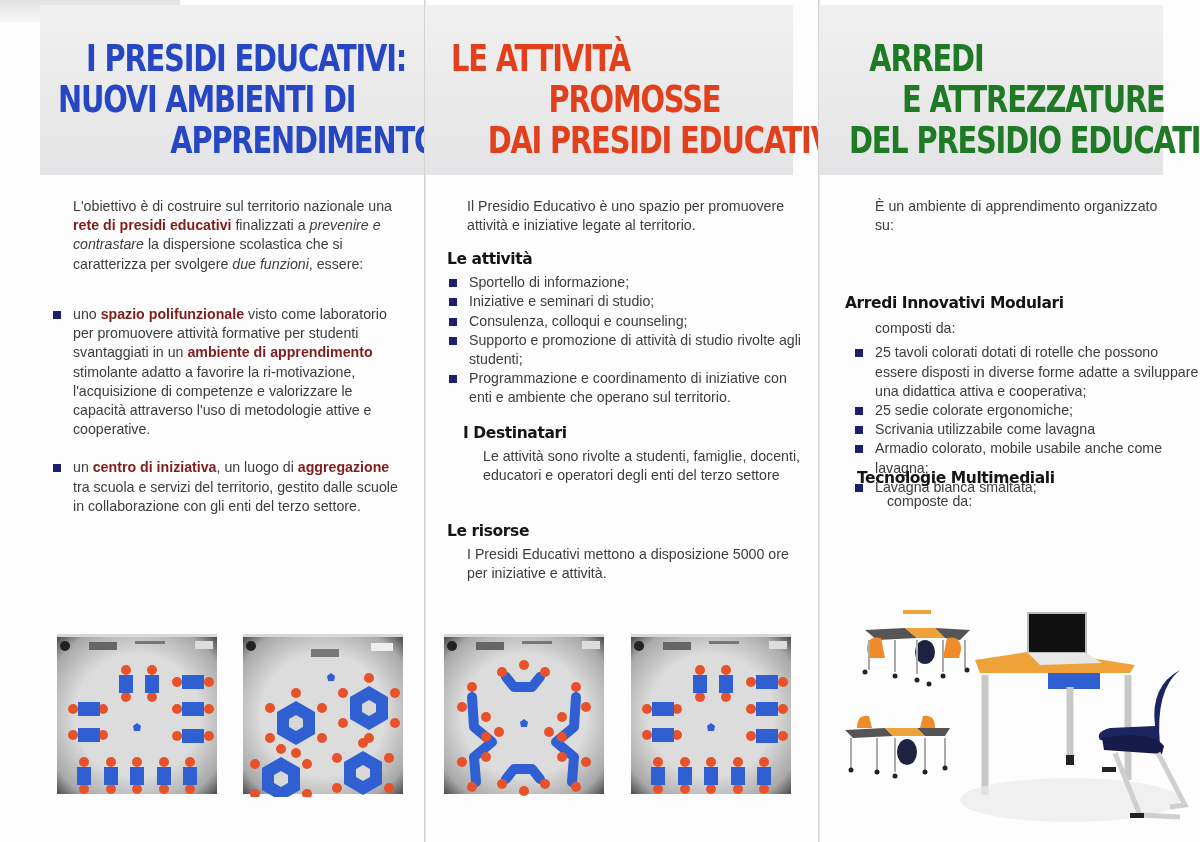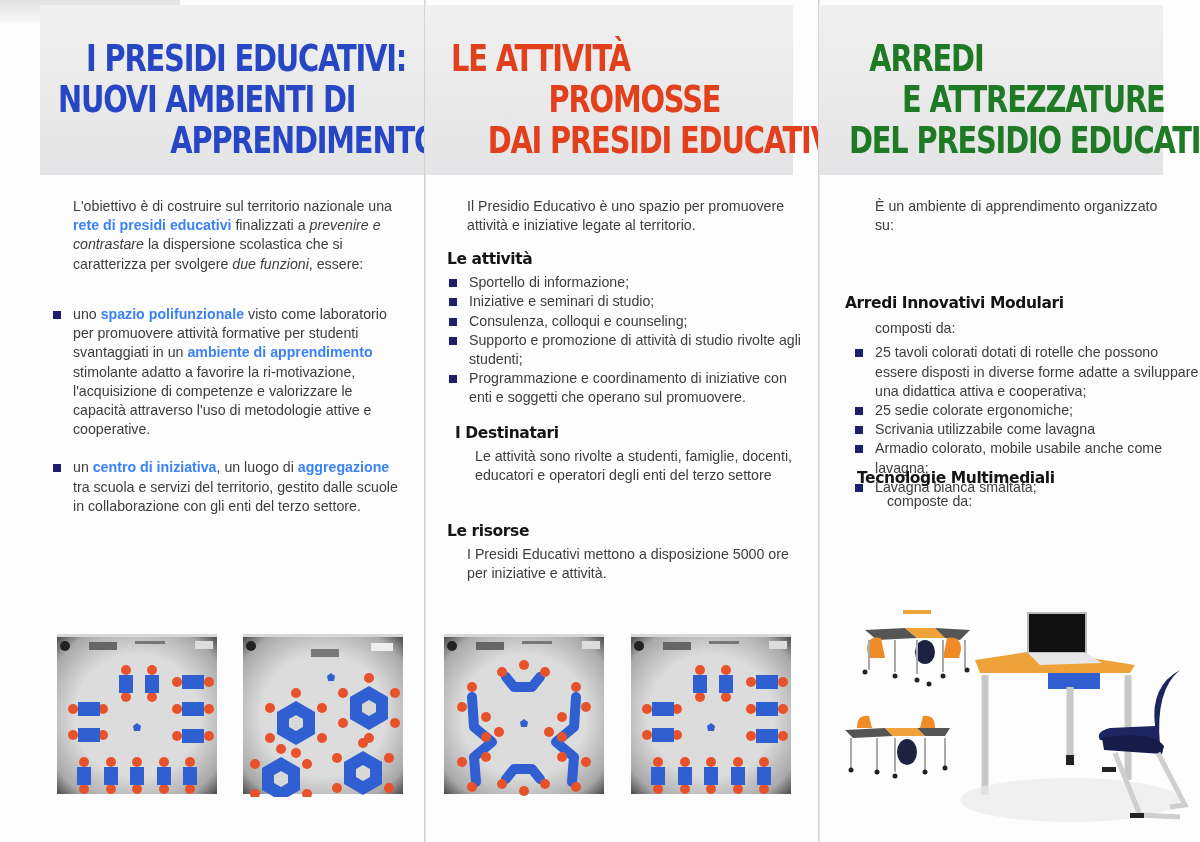"rete di presidi educativi" .body-text b { color: #3b82f6 -> #7f1d1d }
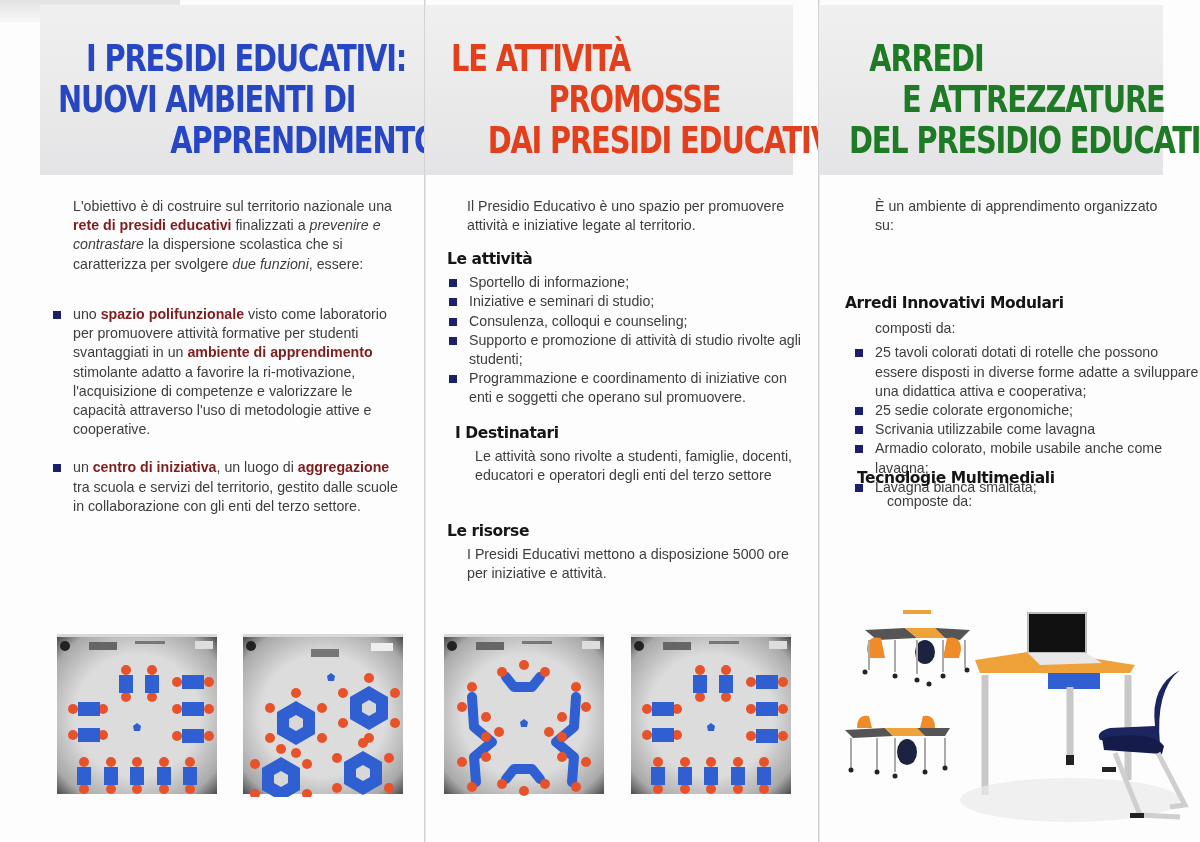"Programmazione e coordinamento di" li { text: soggetti che operano sul promuovere -> ambiente che operano sul territorio }
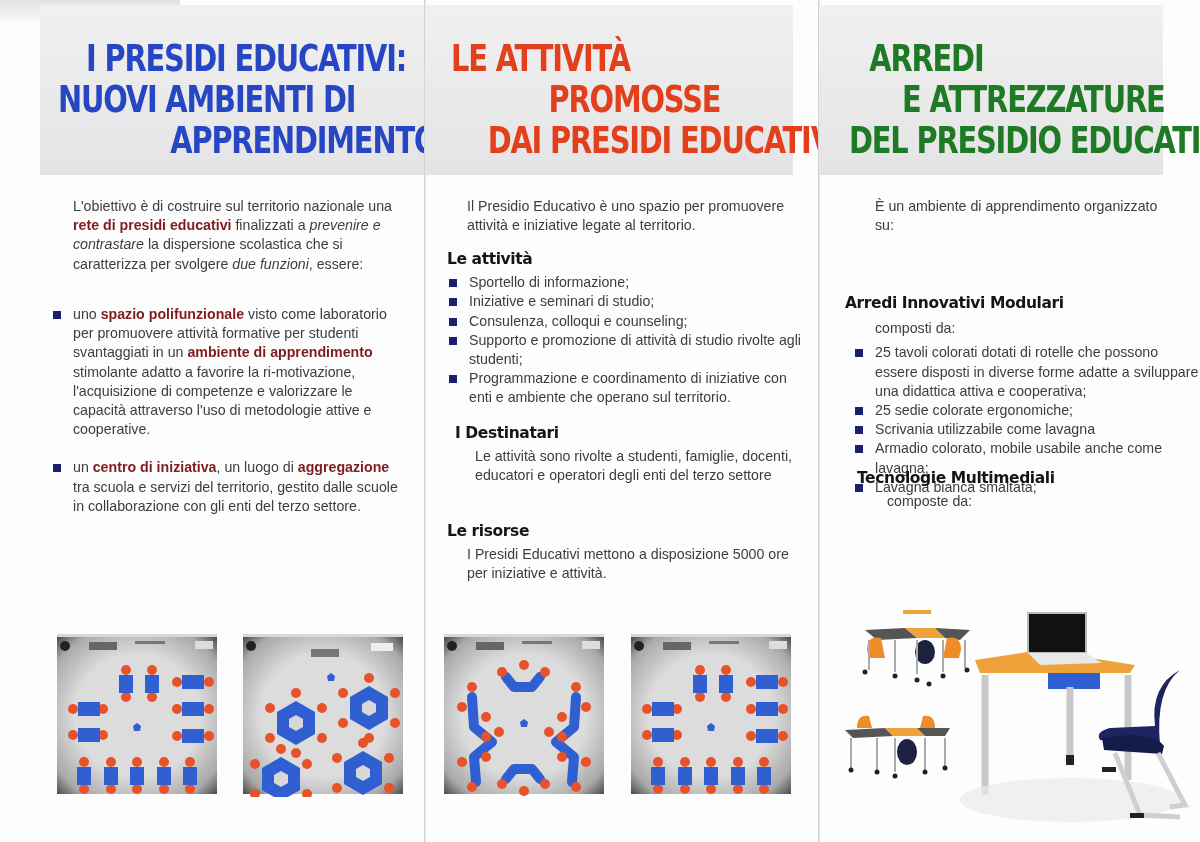"I Destinatari" div.body-text { left: 30px -> 38px }
